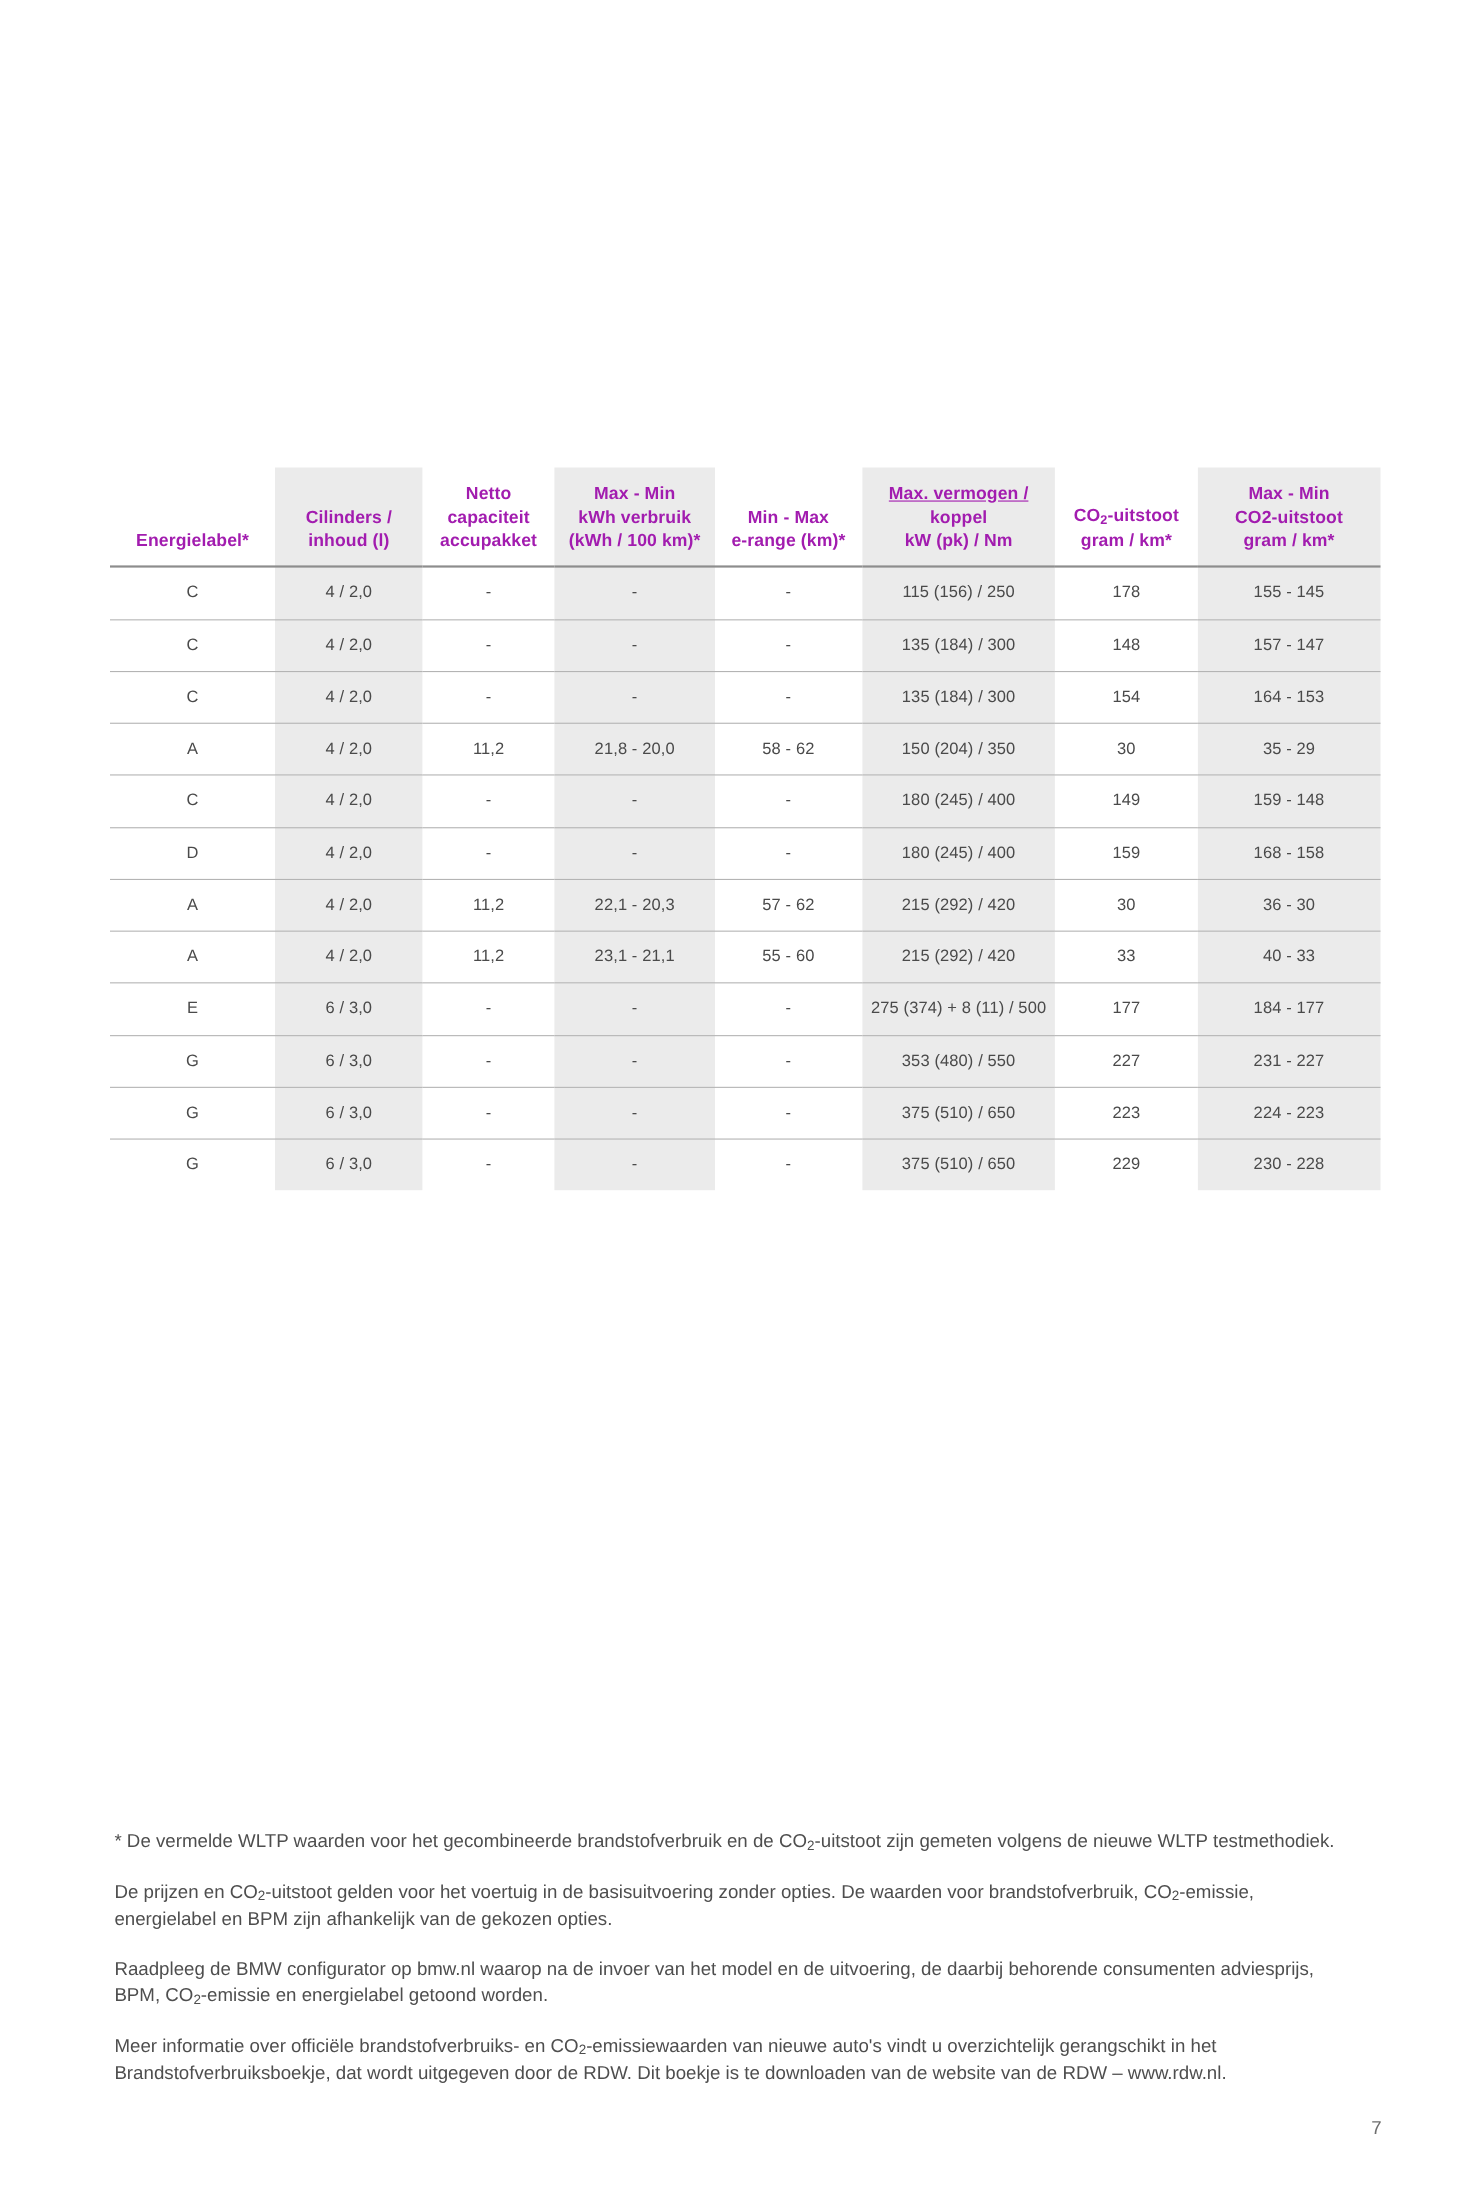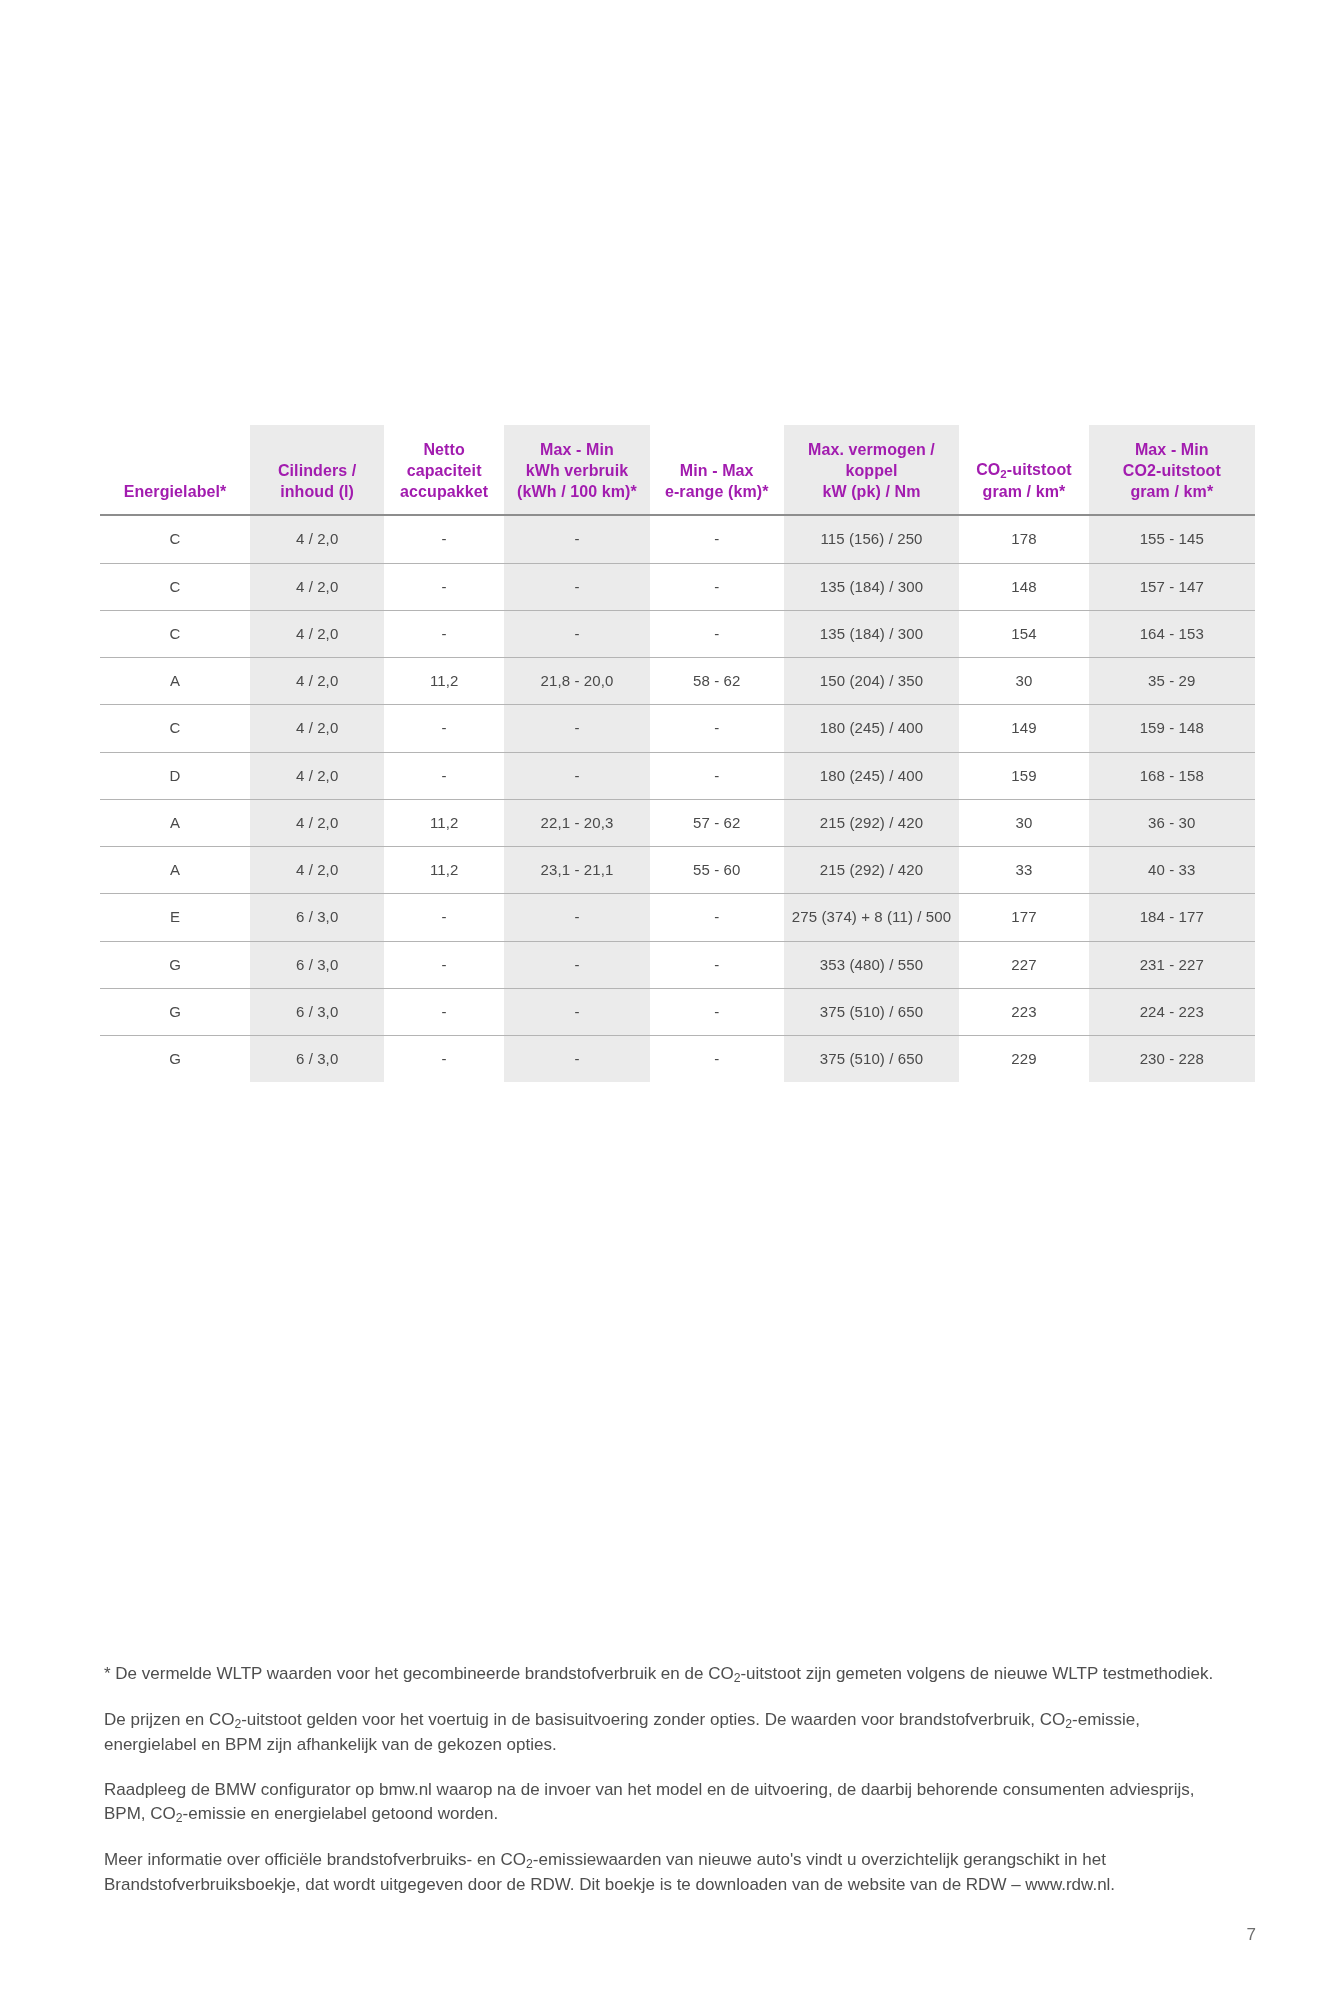"Max. vermogen /" span { text-decoration: none -> underline }
